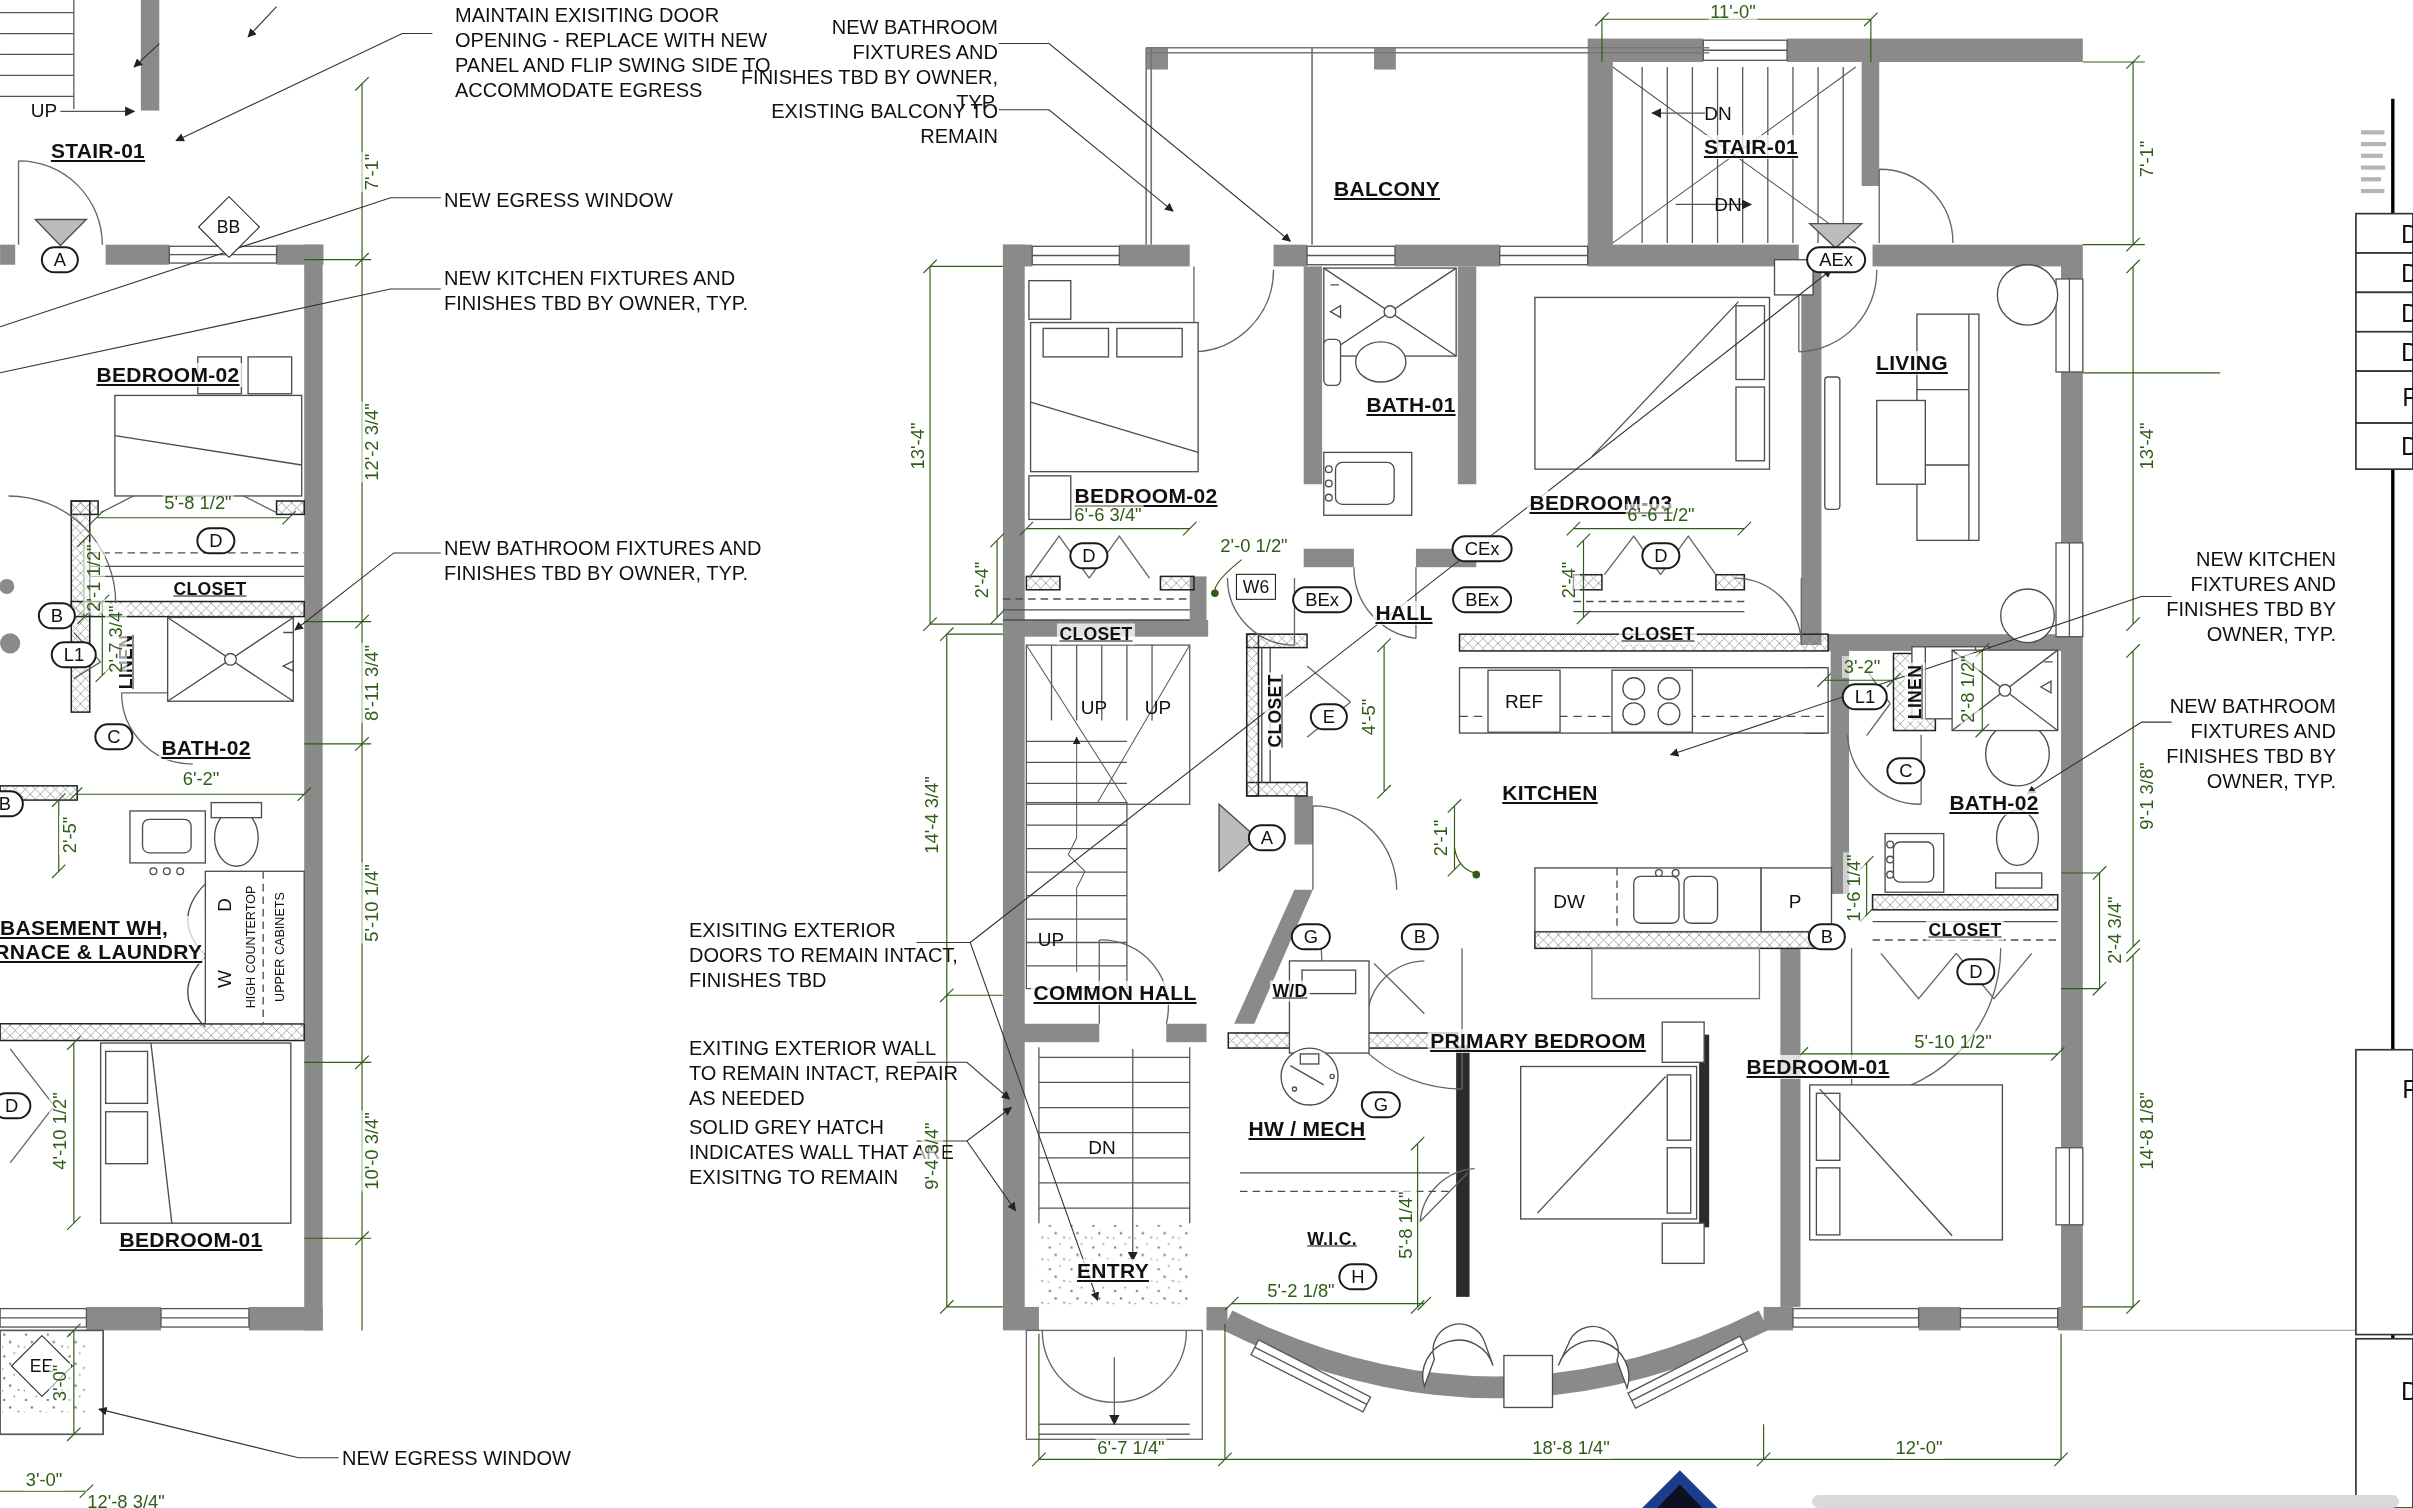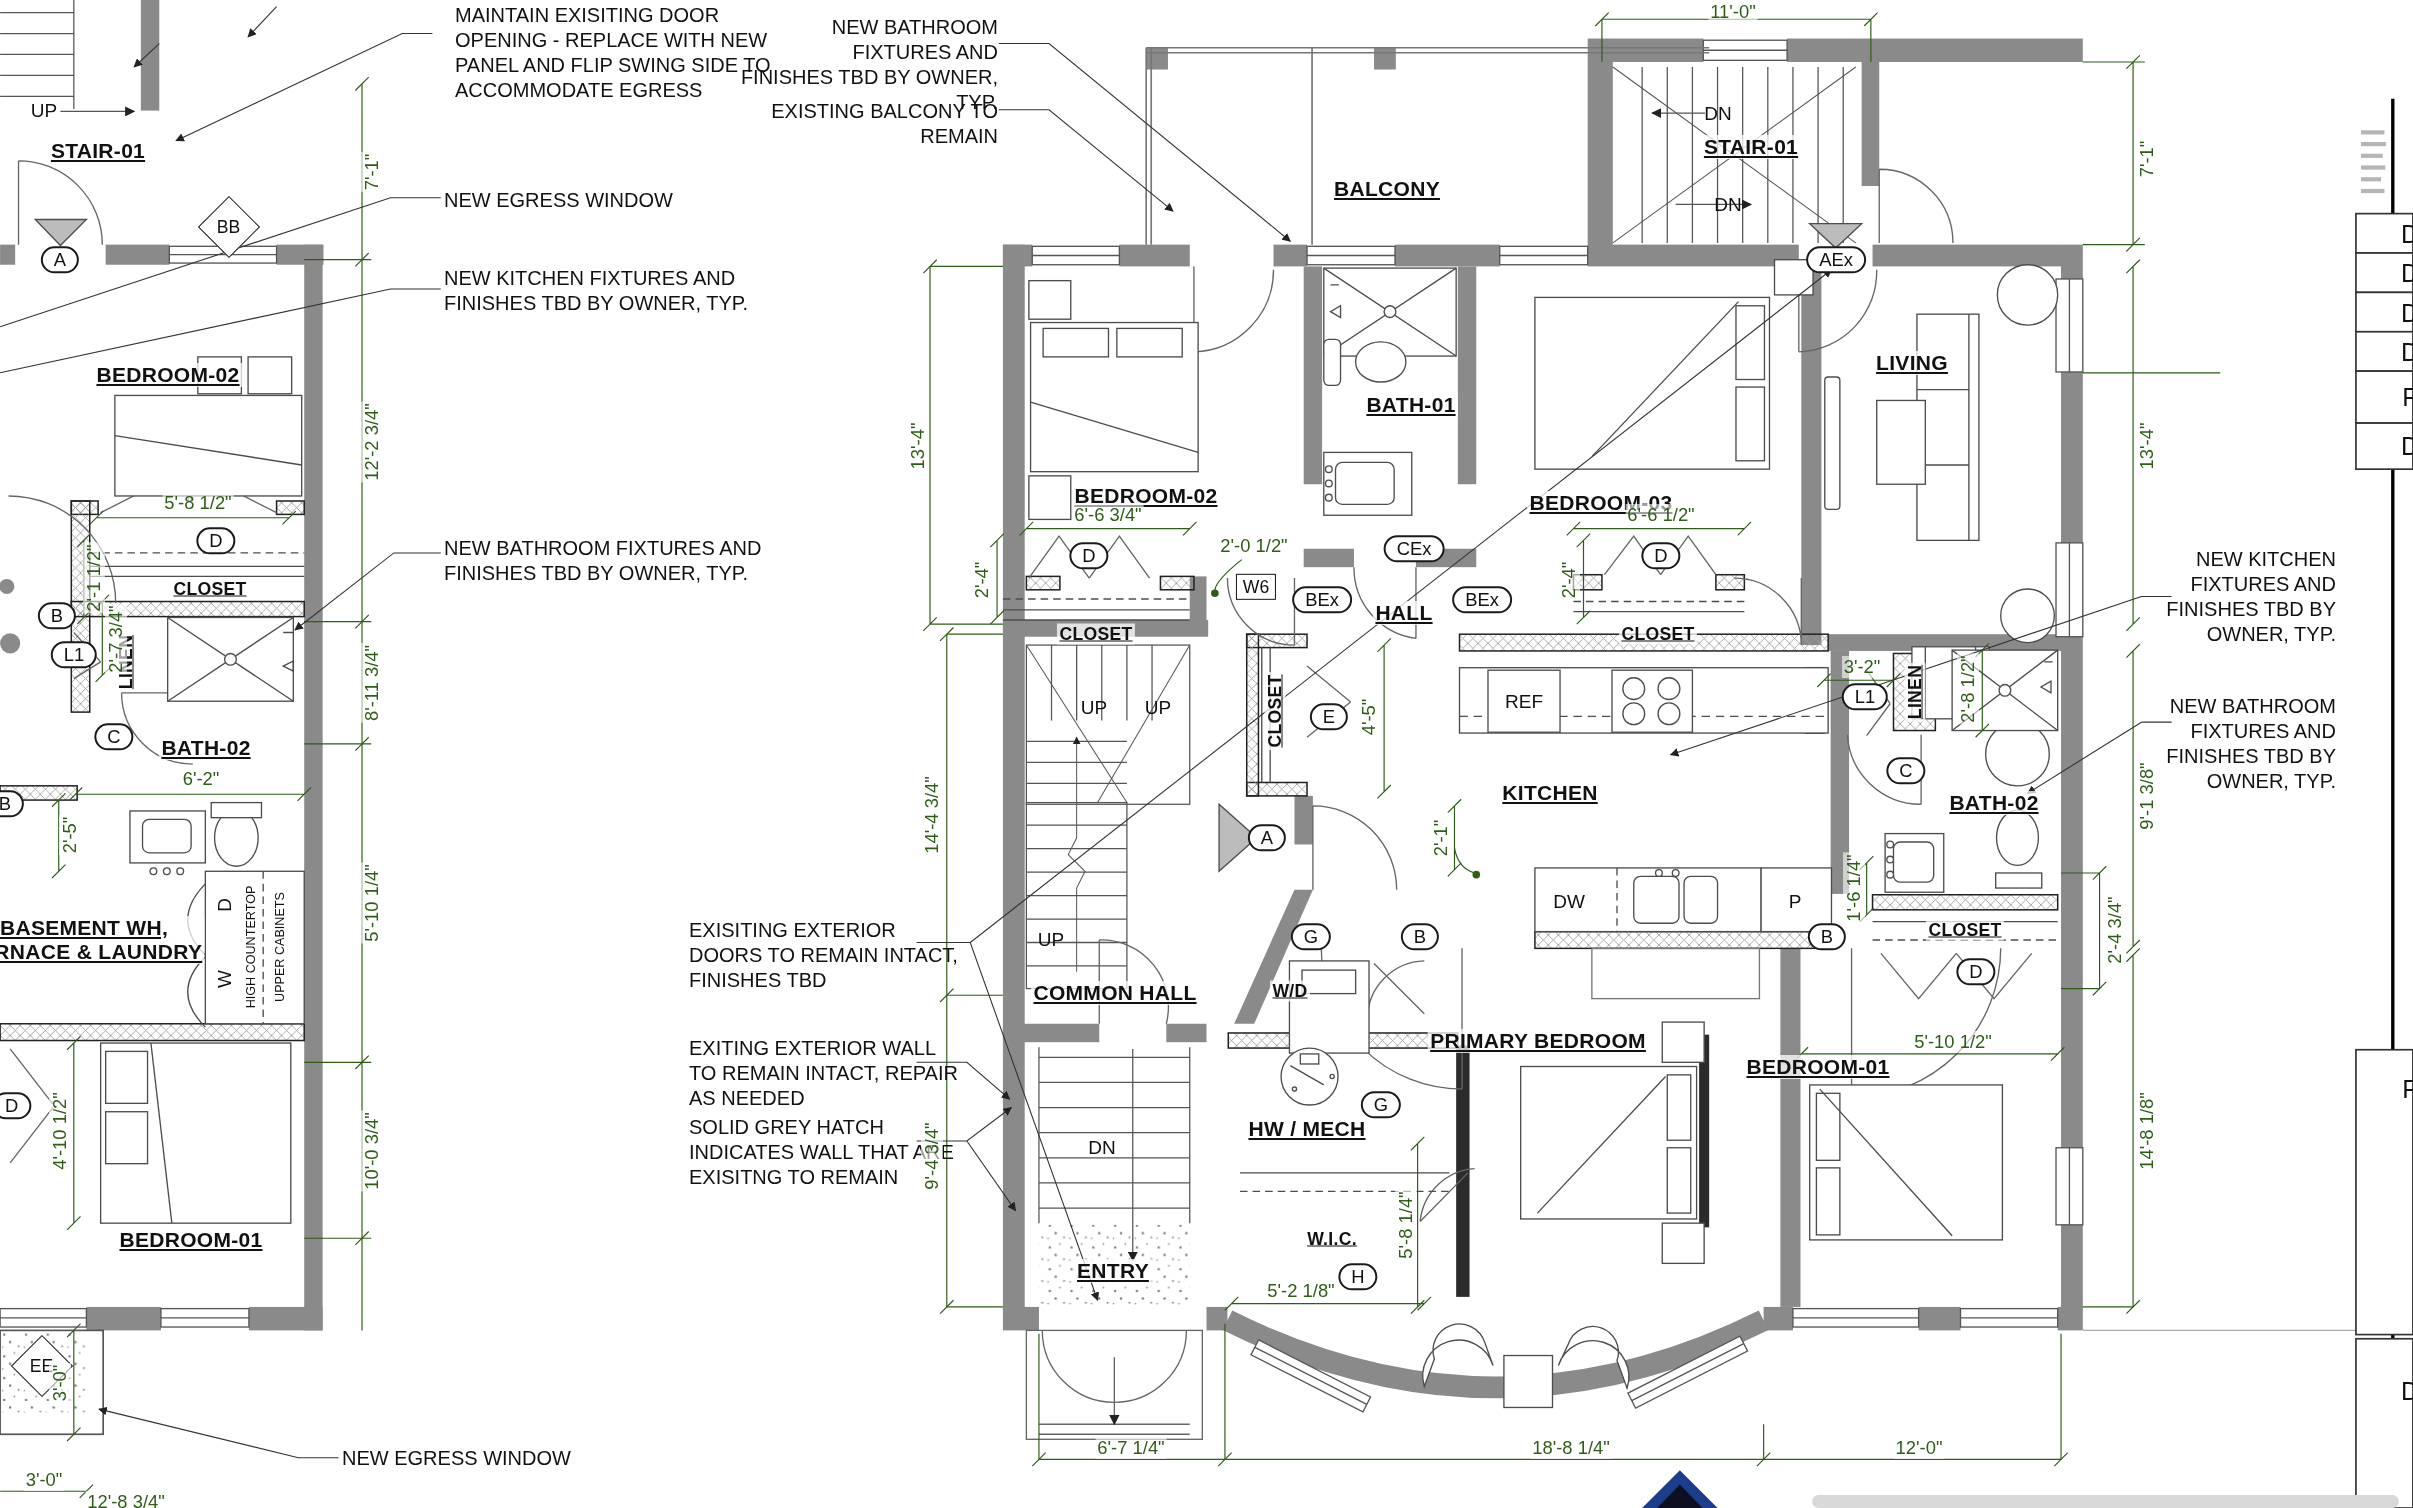"CEx" div.mk { left: 1414px -> 1482px }
